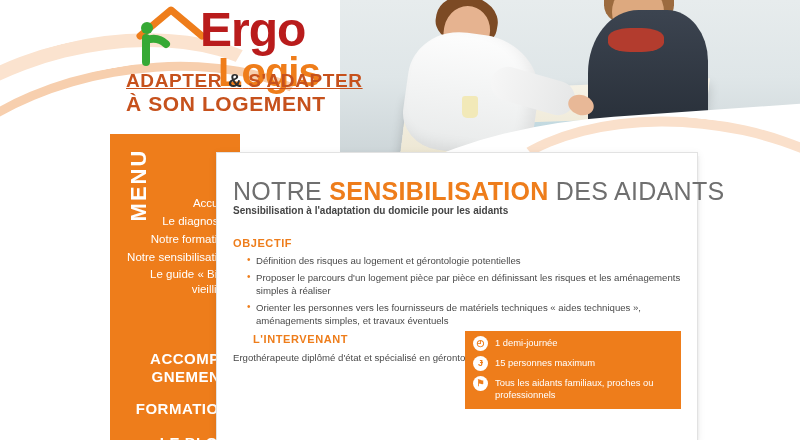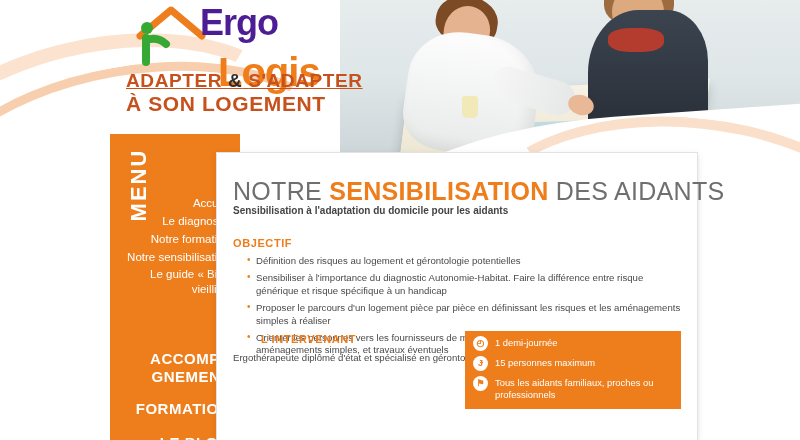"Ergo" .logo-ergo { color: #4c1d95 -> #b91c1c; font-size: 36px -> 48px }
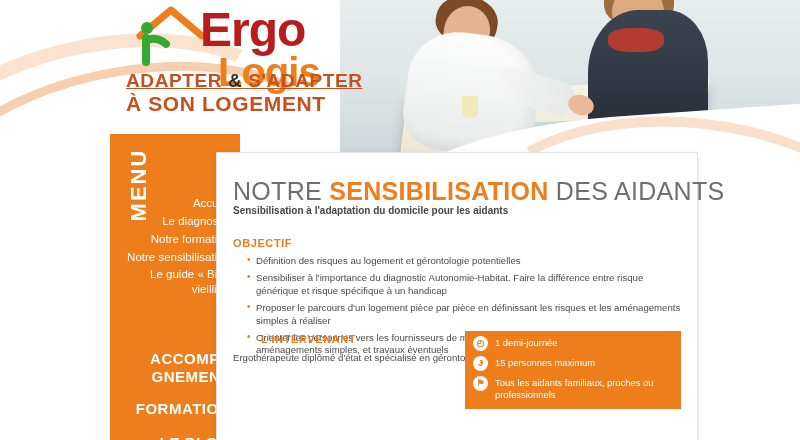"Sensibiliser à l'importance du" li { html: <li>Sensibiliser à l'importance du diagnostic Autonomie-Habitat. Faire la différence entre risque générique et risque spécifique à un handicap</li> -> none }
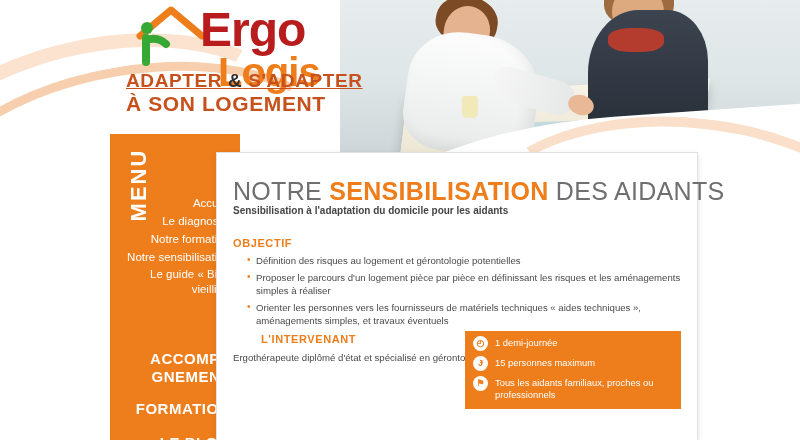"L'INTERVENANT" .h-intervenant { left: 24px -> 16px }
